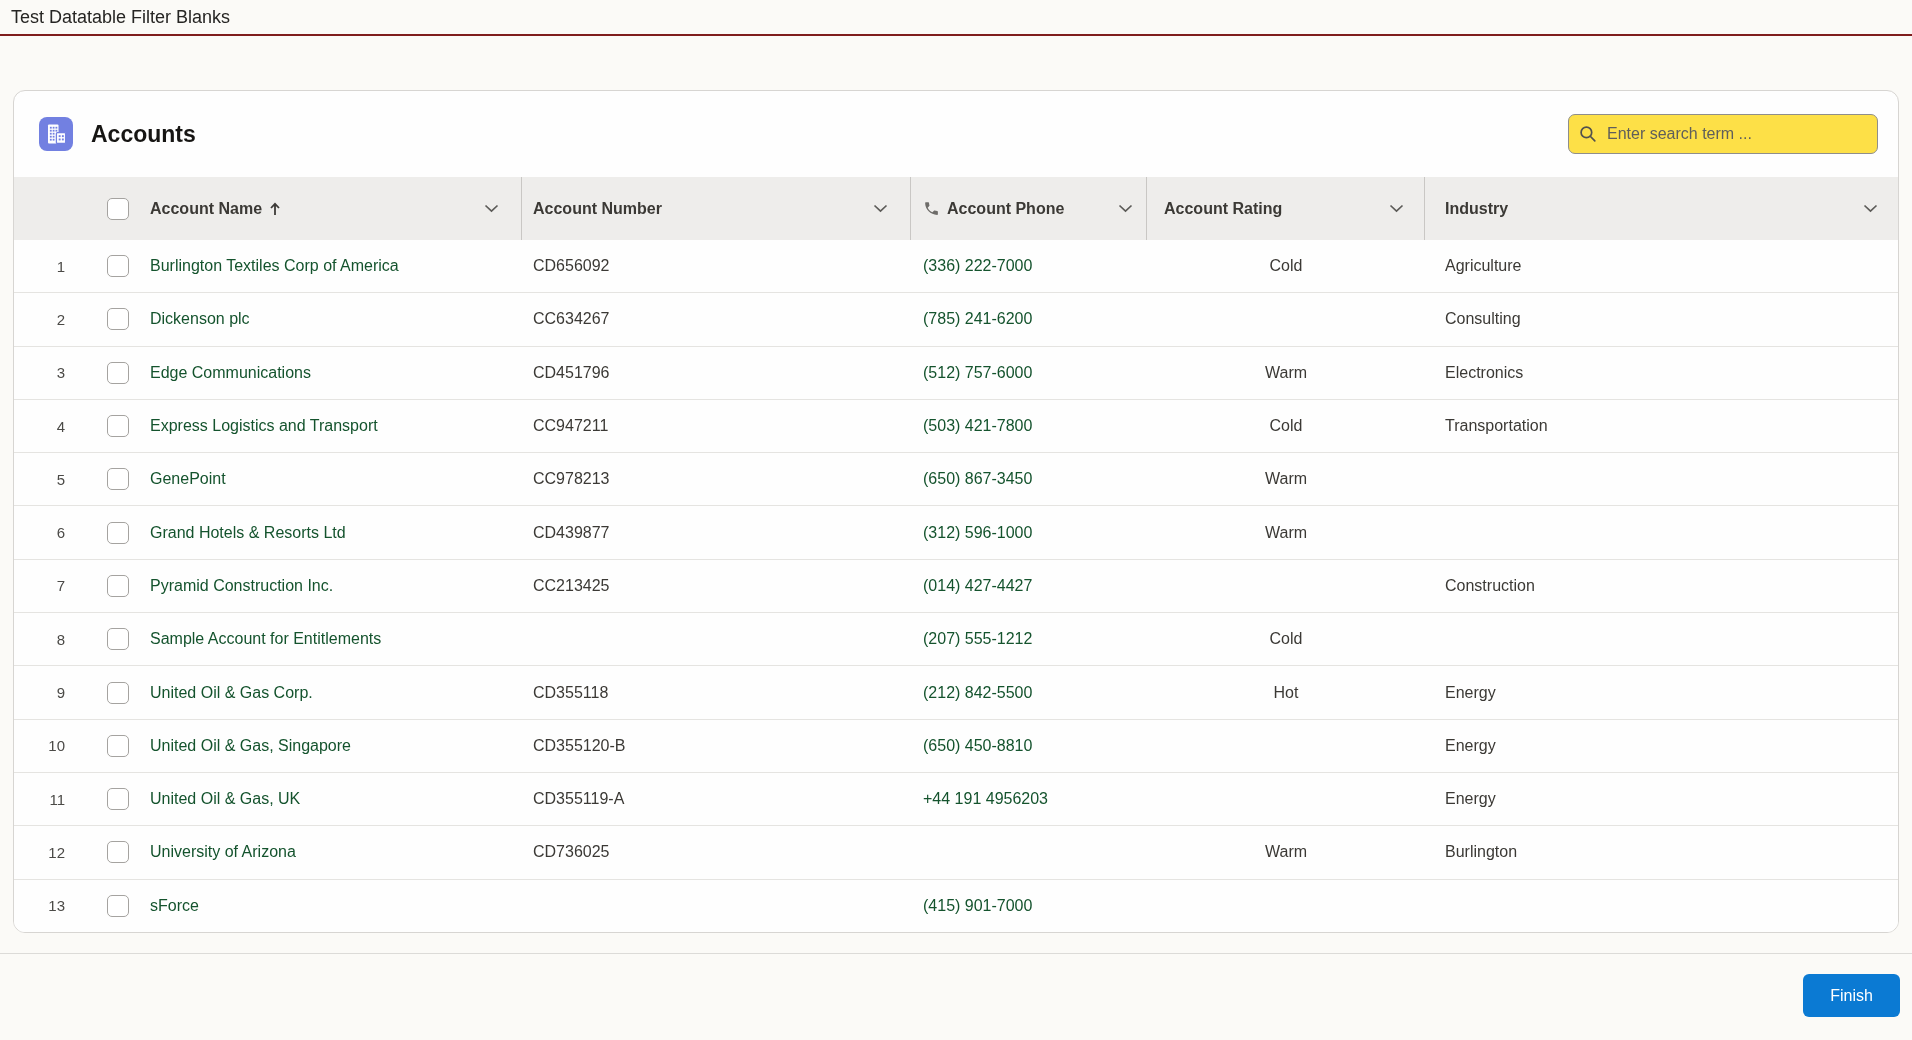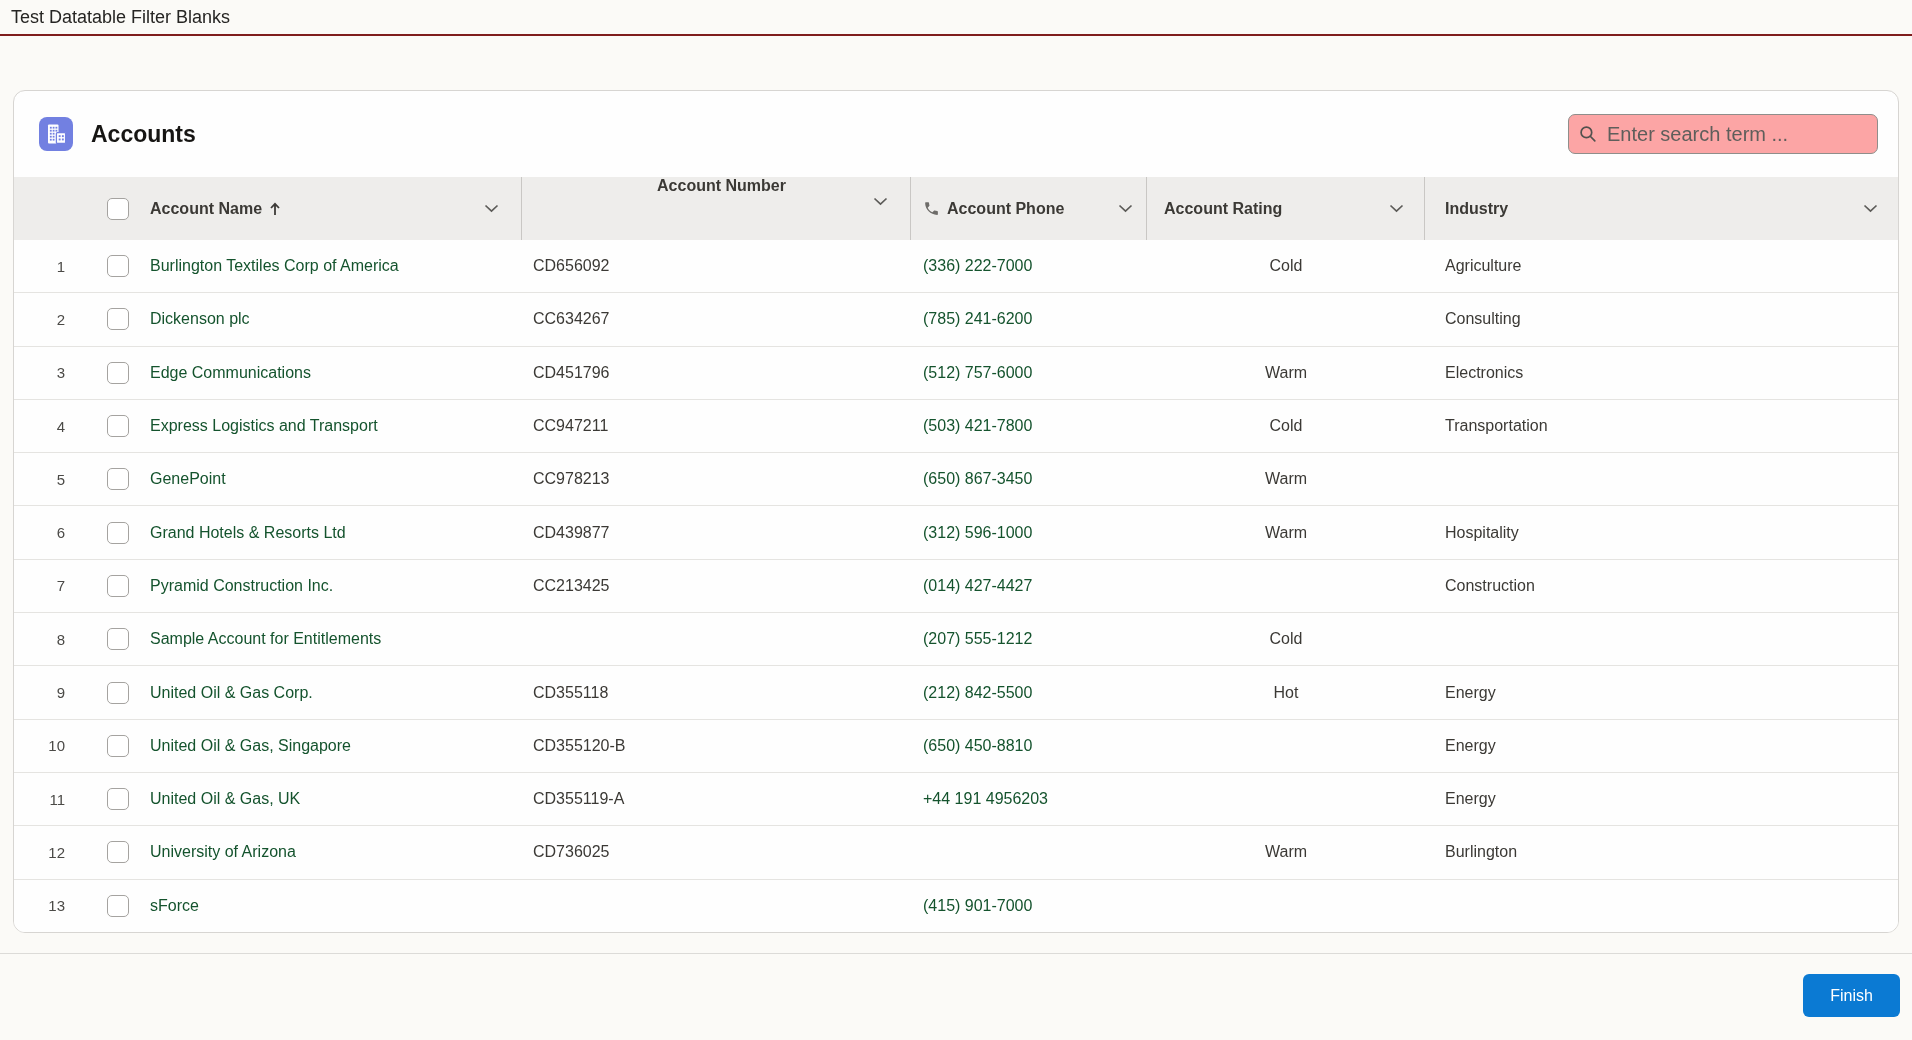"Enter search term ..." .search-input { background: #fca5a5 -> #fde047; font-size: 20px -> 16px }
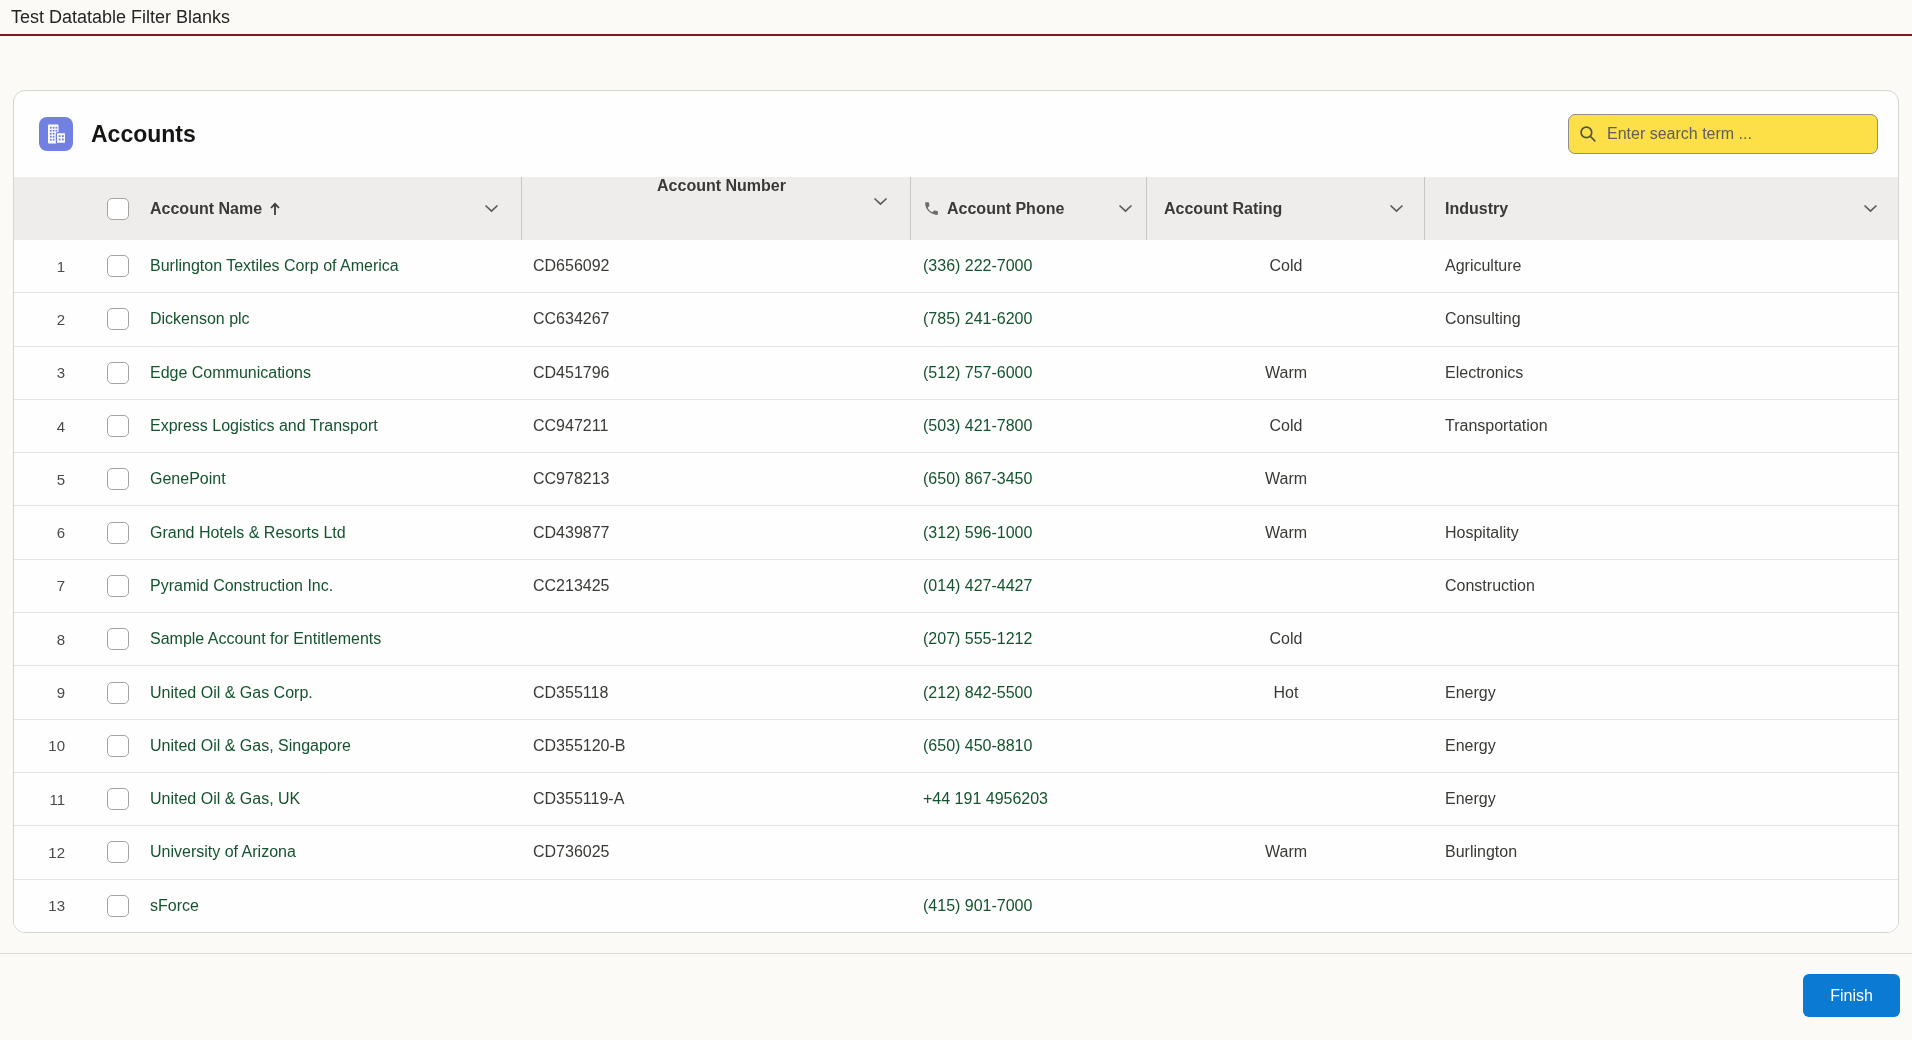"Account Number" .th-number { flex-direction: column -> none }
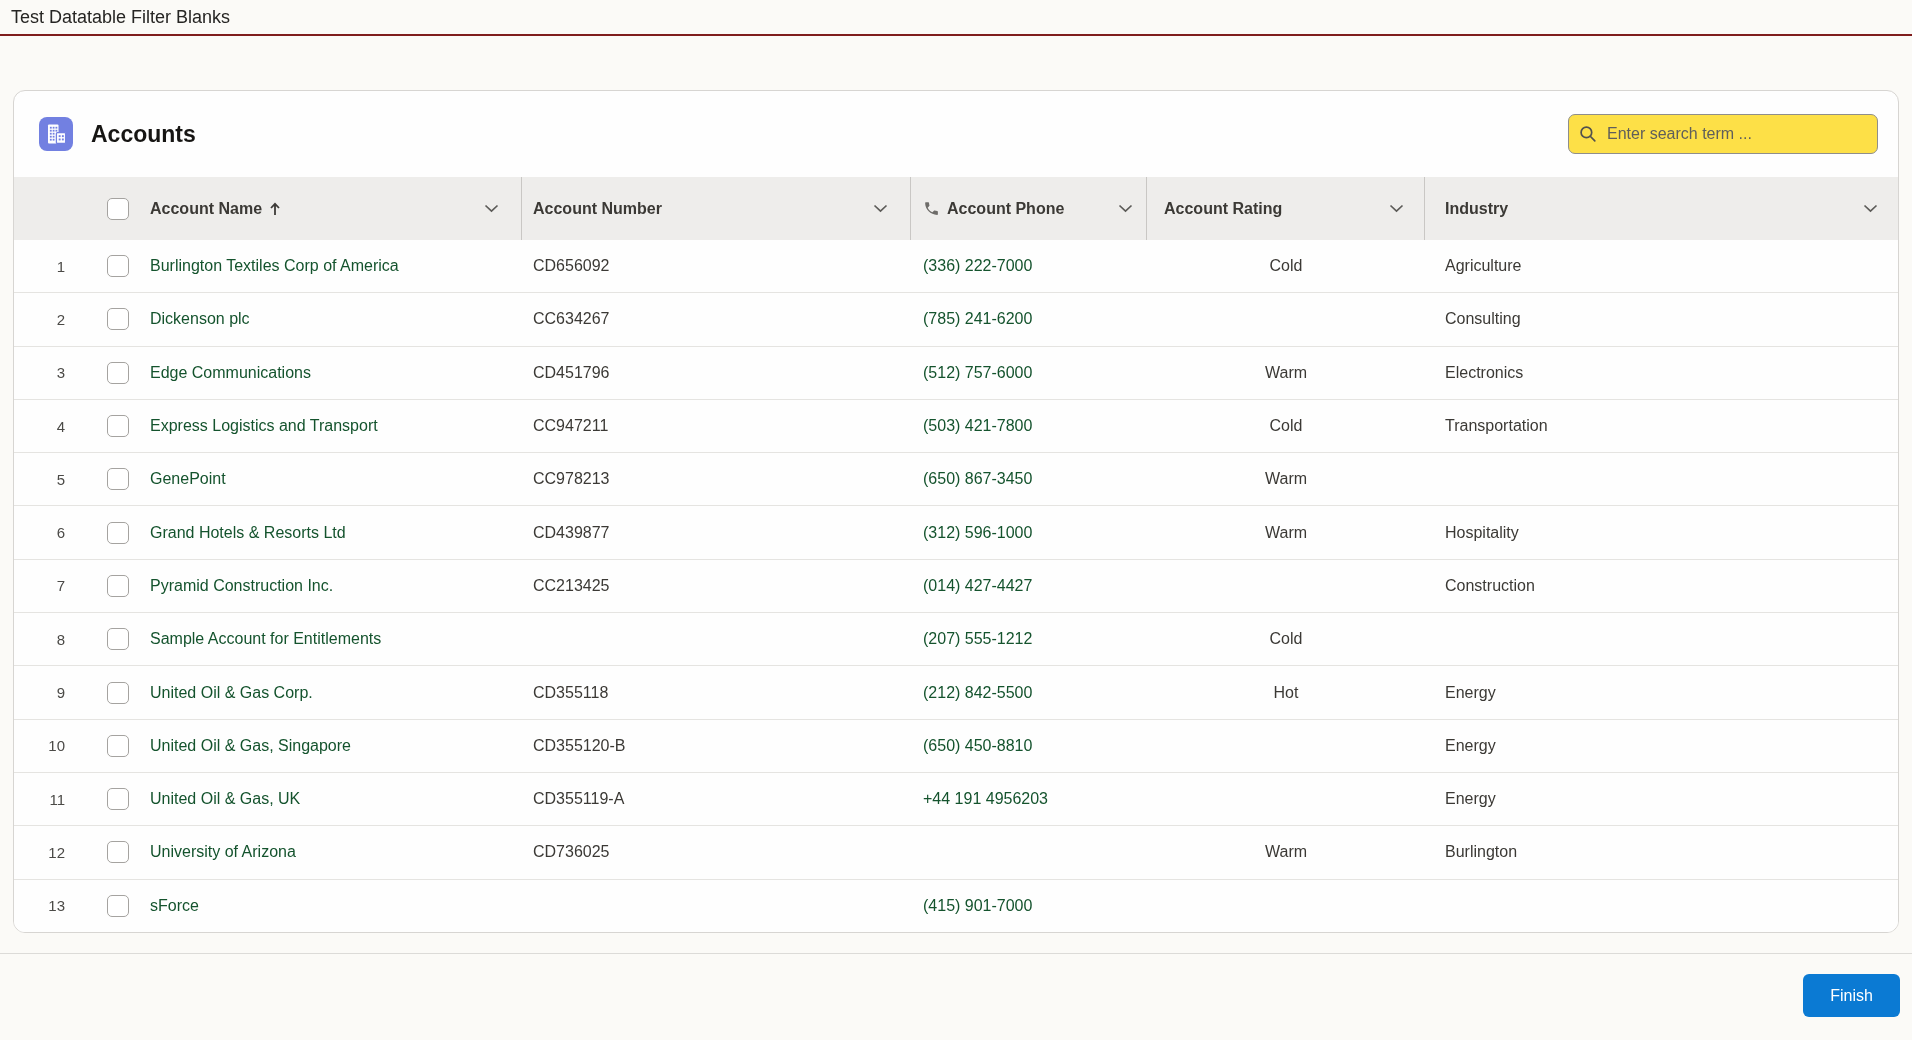"Hospitality" div.td { html: <div>Hospitality</div> -> none }
